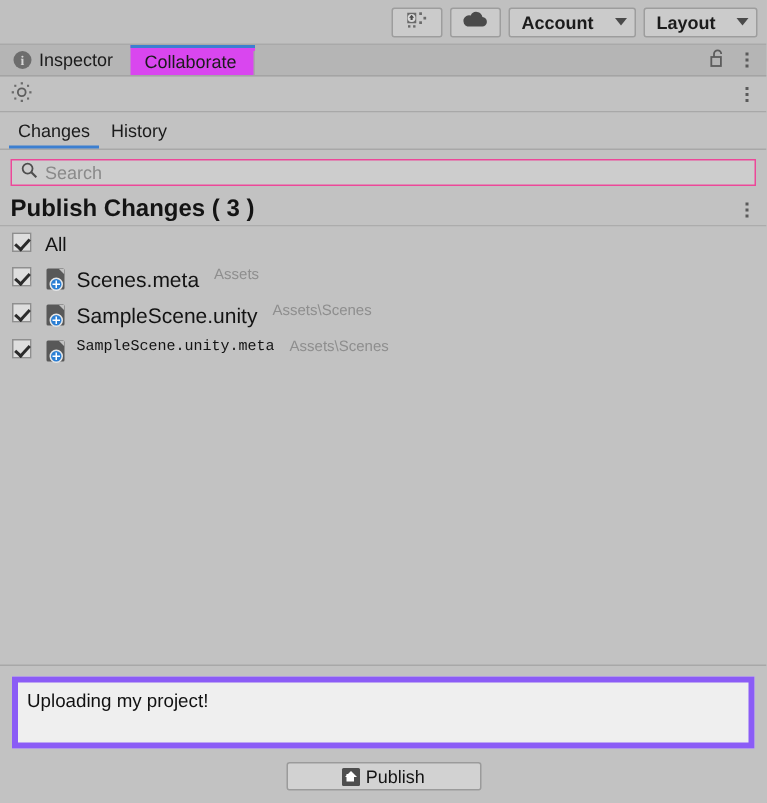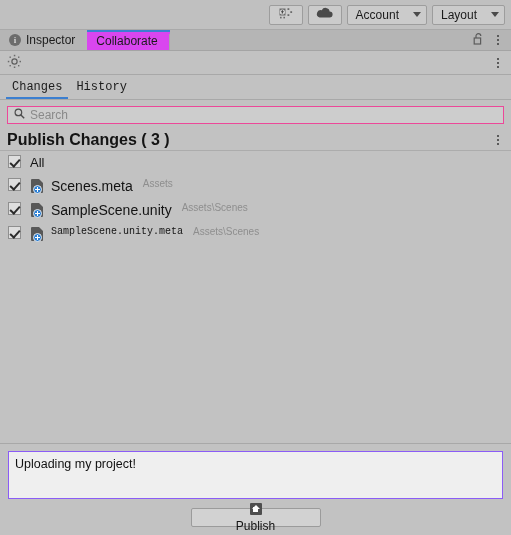"Account" .tb-drop { font-weight: none -> bold }
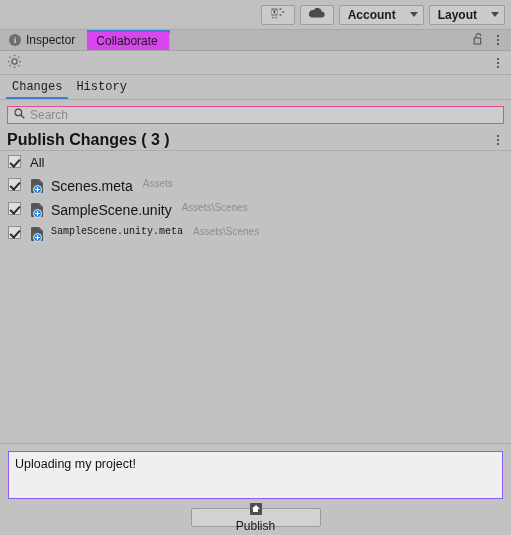"Changes" .subtabs { font-family: Liberation Mono, monospace -> none }
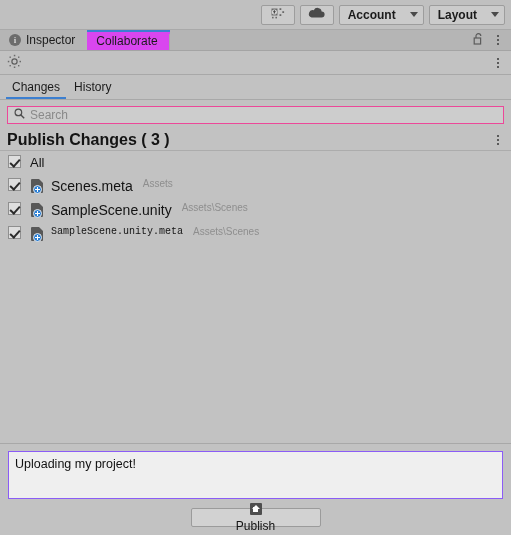"Uploading my project!" .comment-box { border: 1px solid #8b5cf6 -> 4px solid #8b5cf6 }
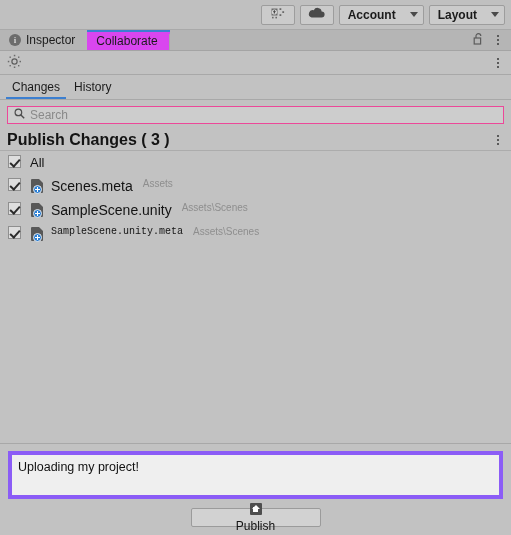"Publish" .publish-btn { flex-direction: column -> none }
